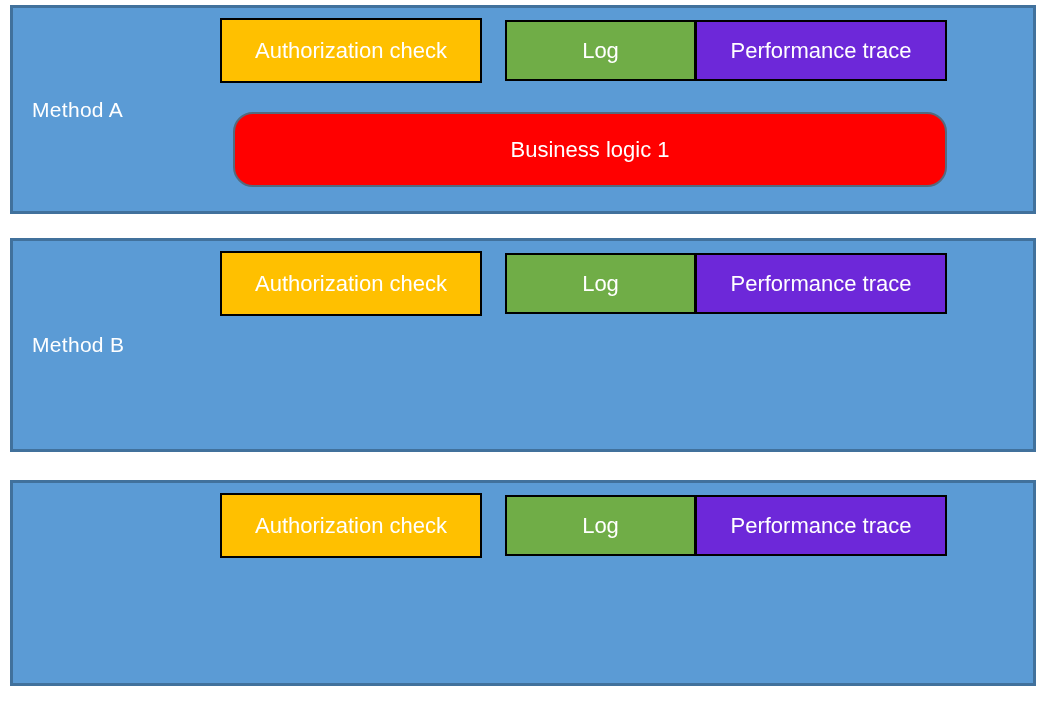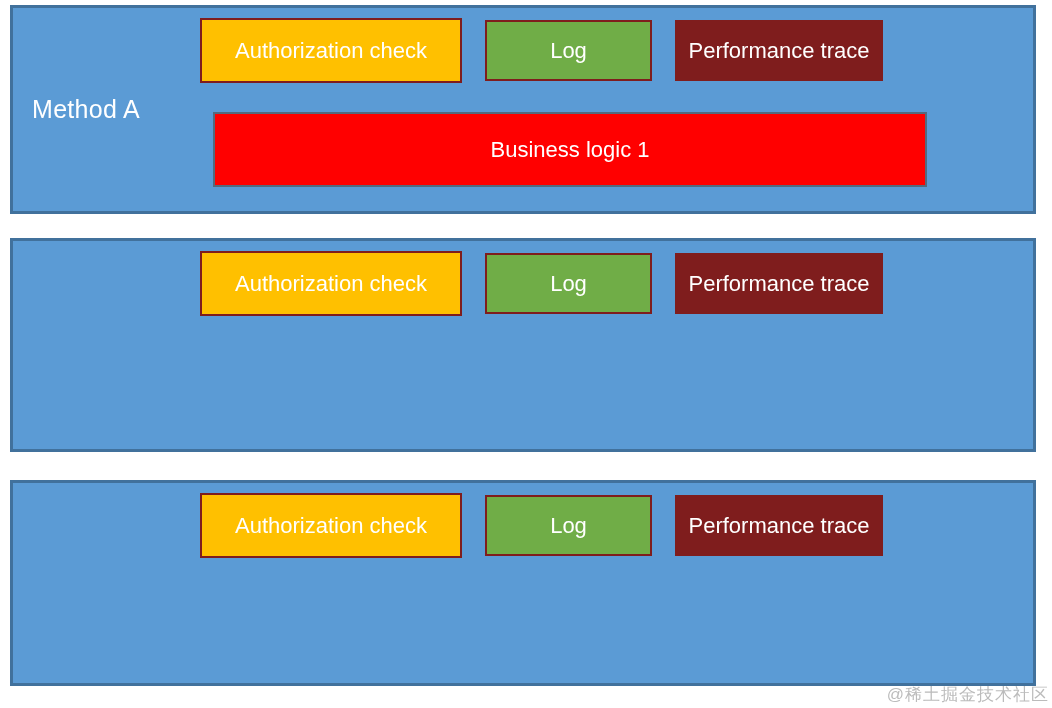"Authorization check" .block { border: 2px solid #7f1d1d -> 2px solid #000000; margin-left: none -> 20px }
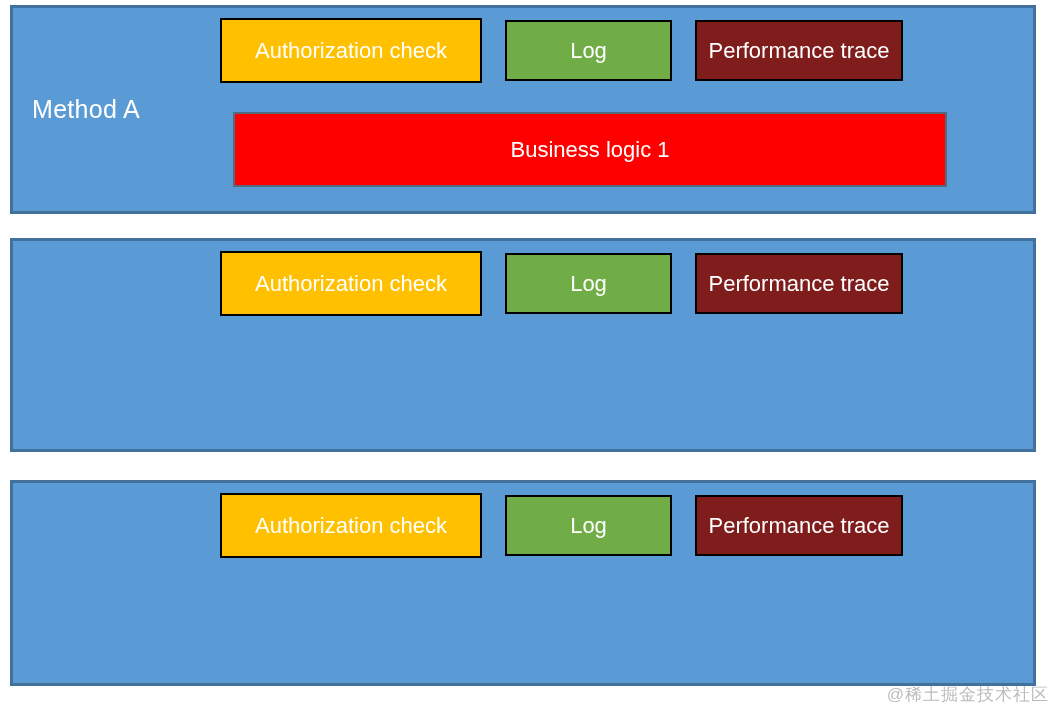"Log" .log-block { width: 167px -> 191px }
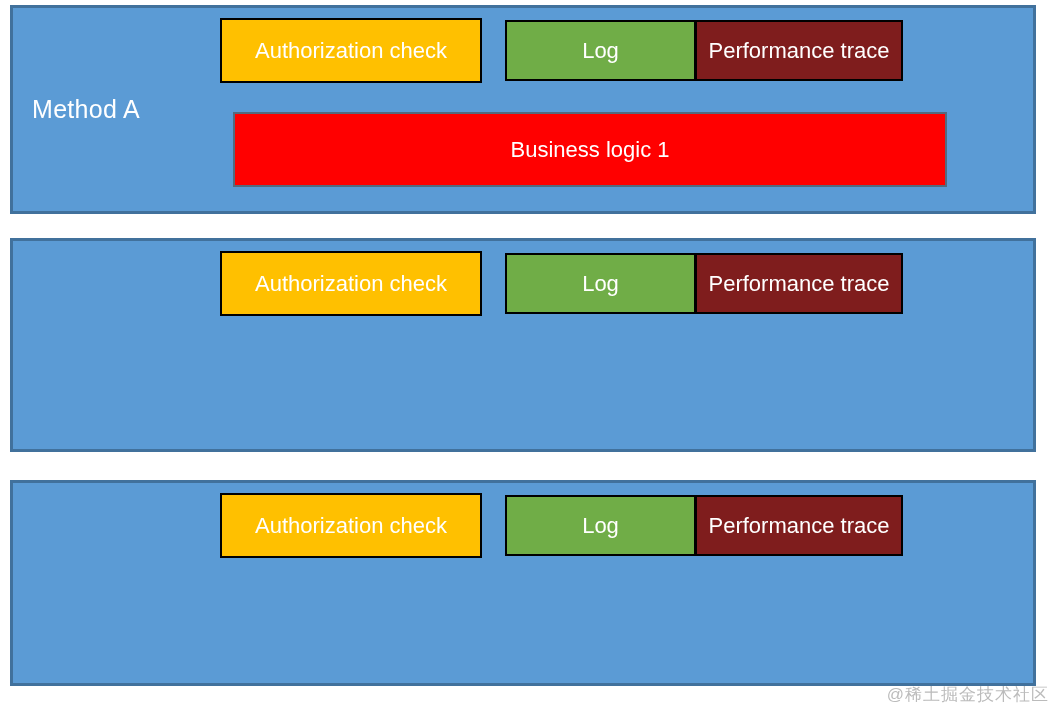"Performance trace" .trace-block { background: #7f1d1d -> #6d28d9; width: 208px -> 252px }
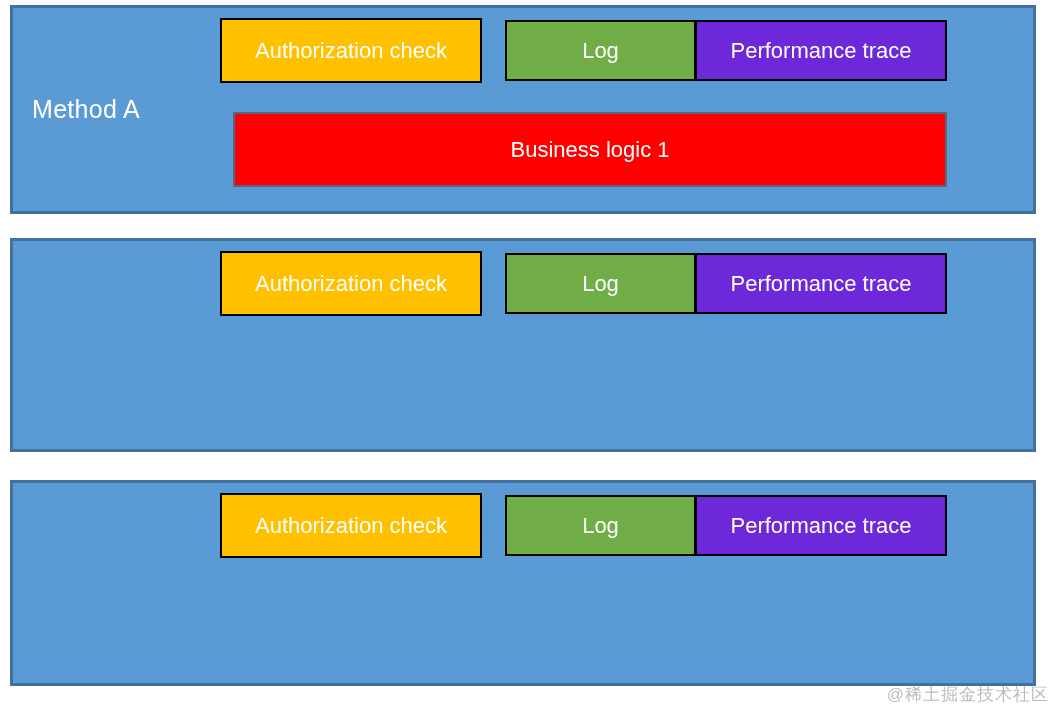"Method A" .method-label { font-size: 25px -> 21px }
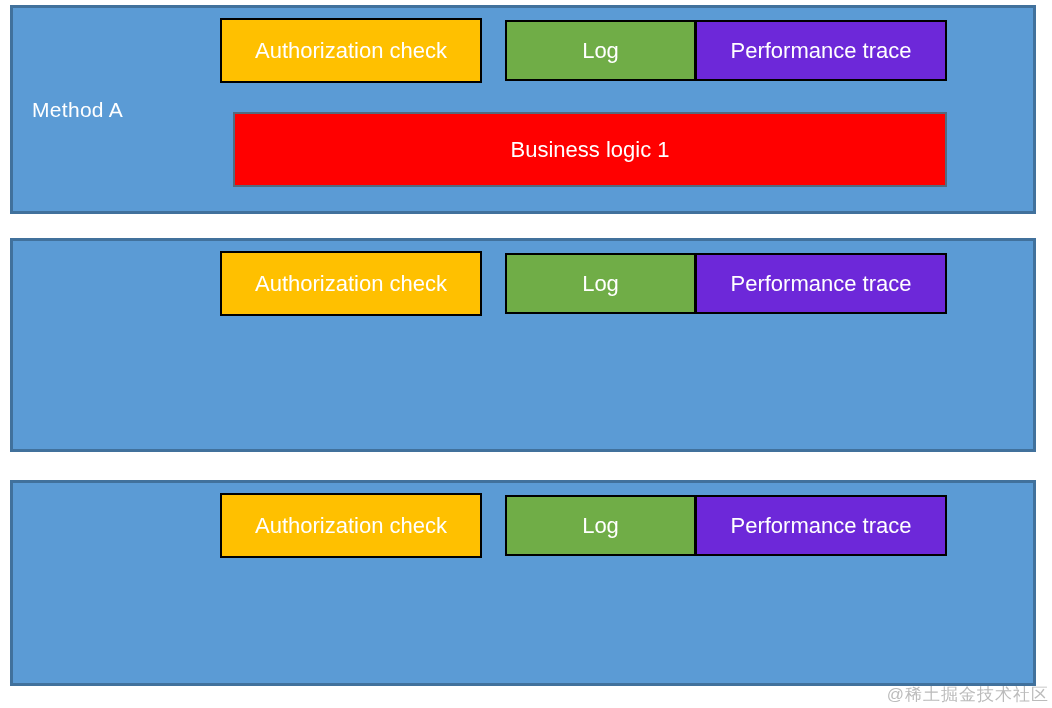"Business logic 1" .business-block { border-radius: none -> 20px }
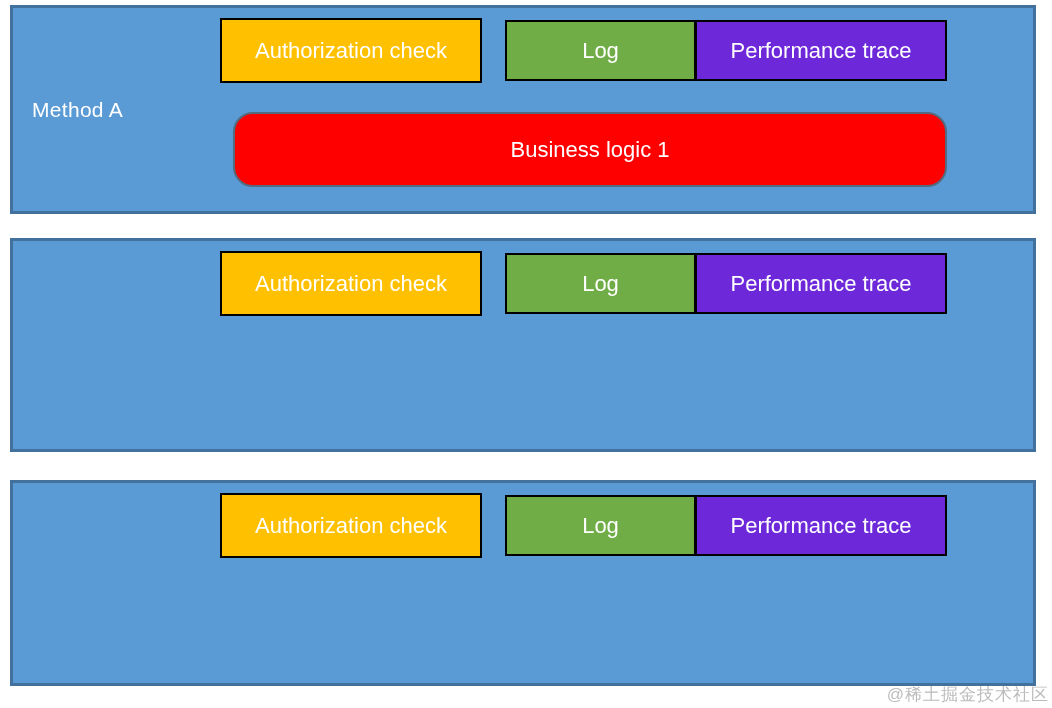"Method B" div.method-label { html: none -> <div>Method B</div> }
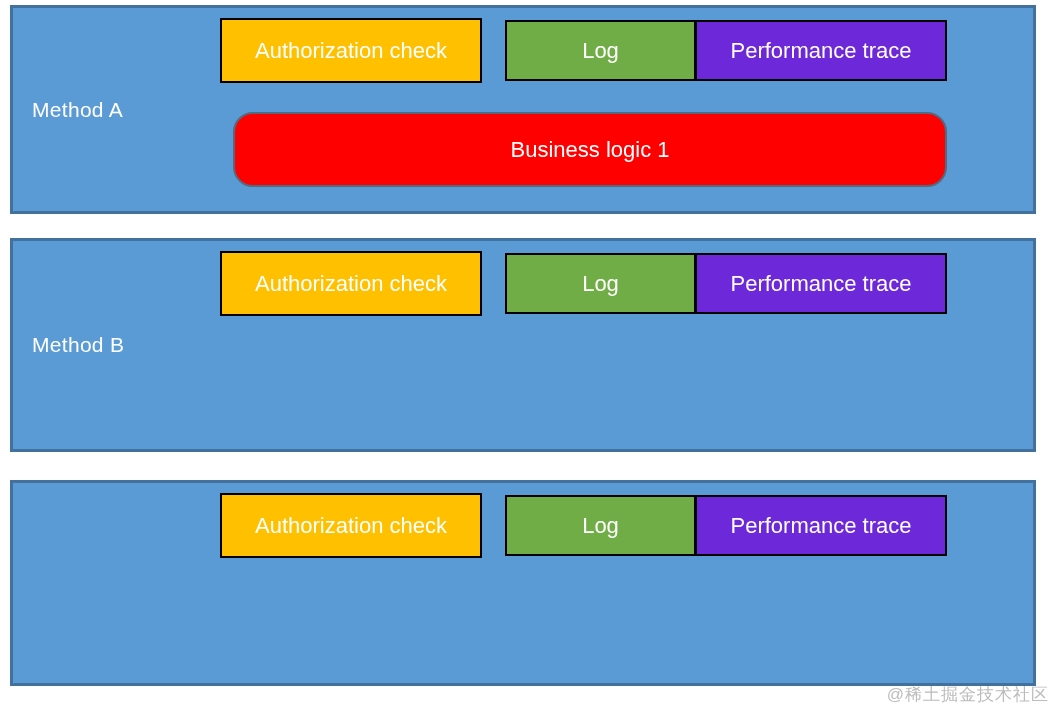"@稀土掘金技术社区" div.watermark { html: <div>@稀土掘金技术社区</div> -> none }
